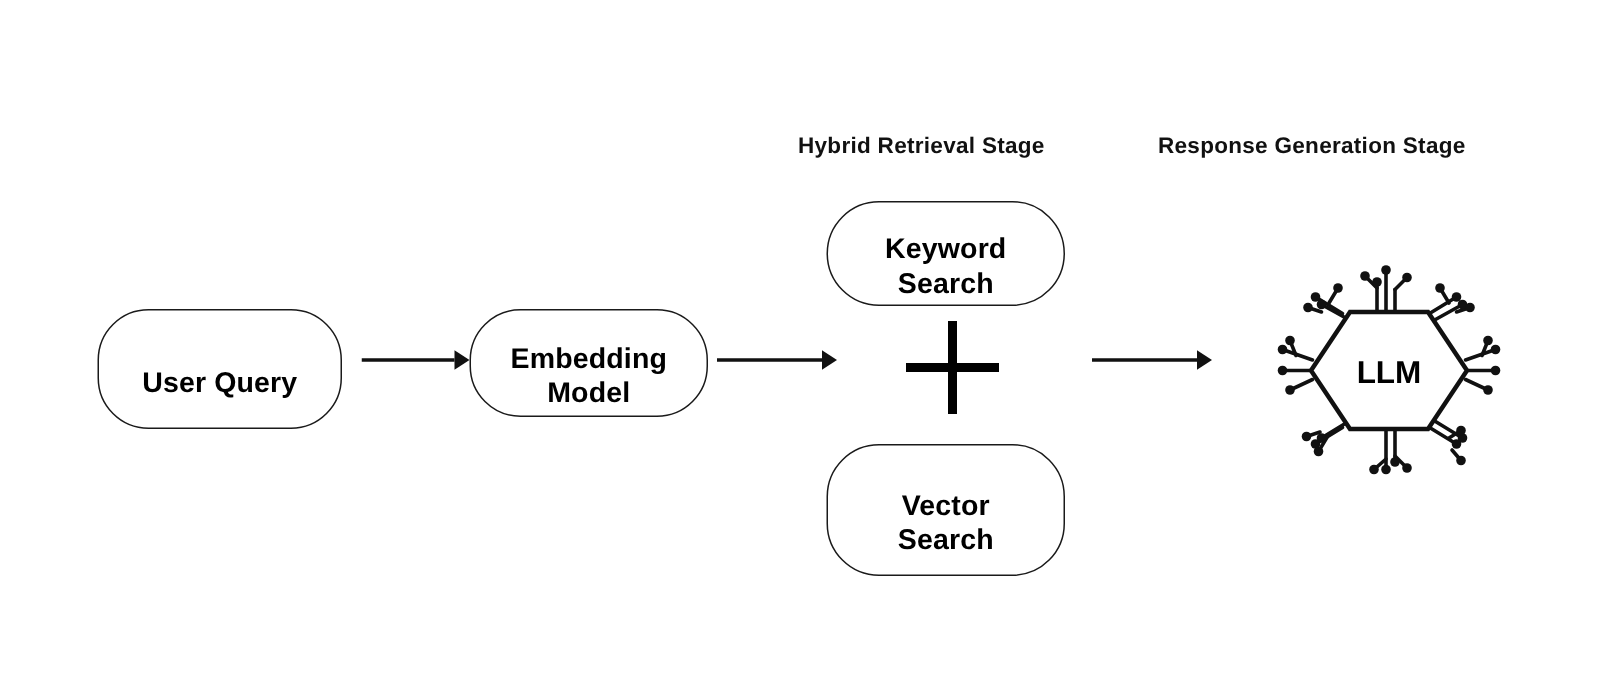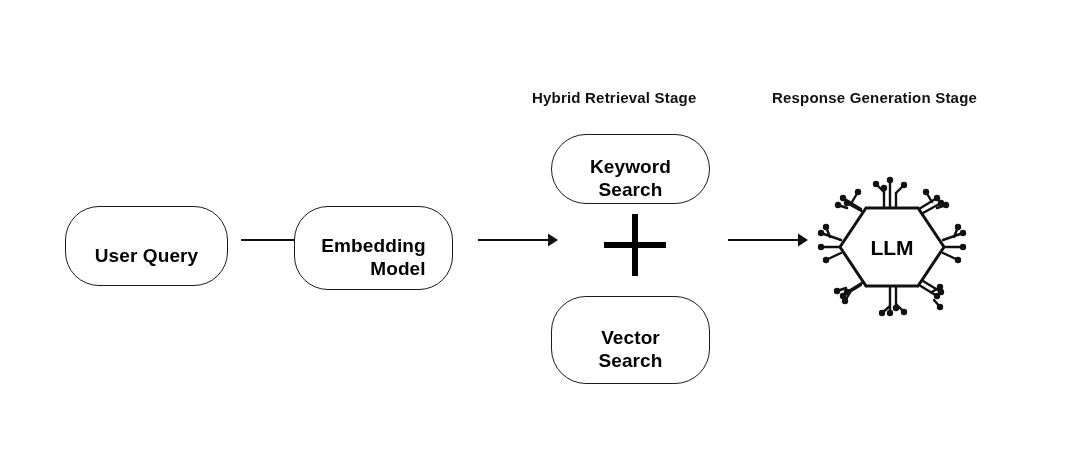"Embedding" #node-embedding-model { height: 84px -> 72px; left: 294px -> 313px; text-align: right -> none }
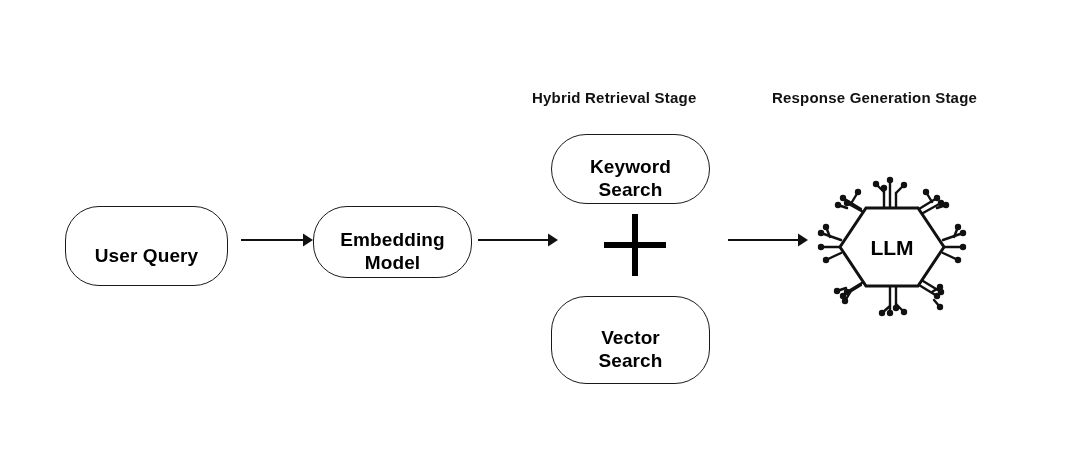"LLM" #node-llm { left: 806px -> 840px }
